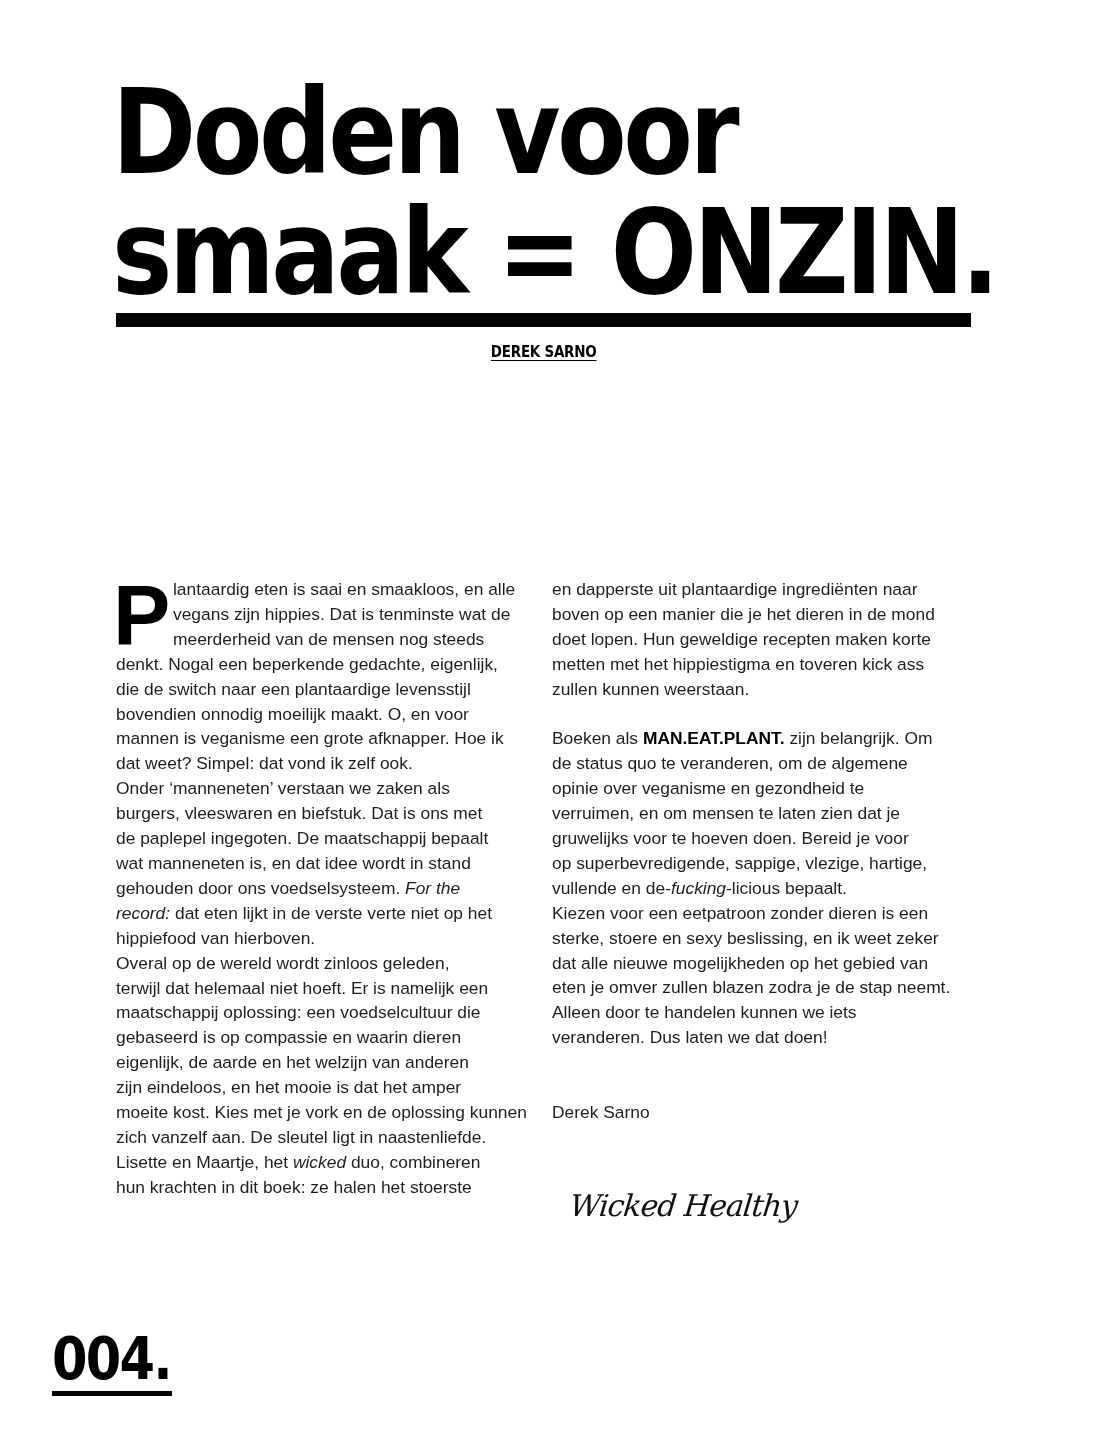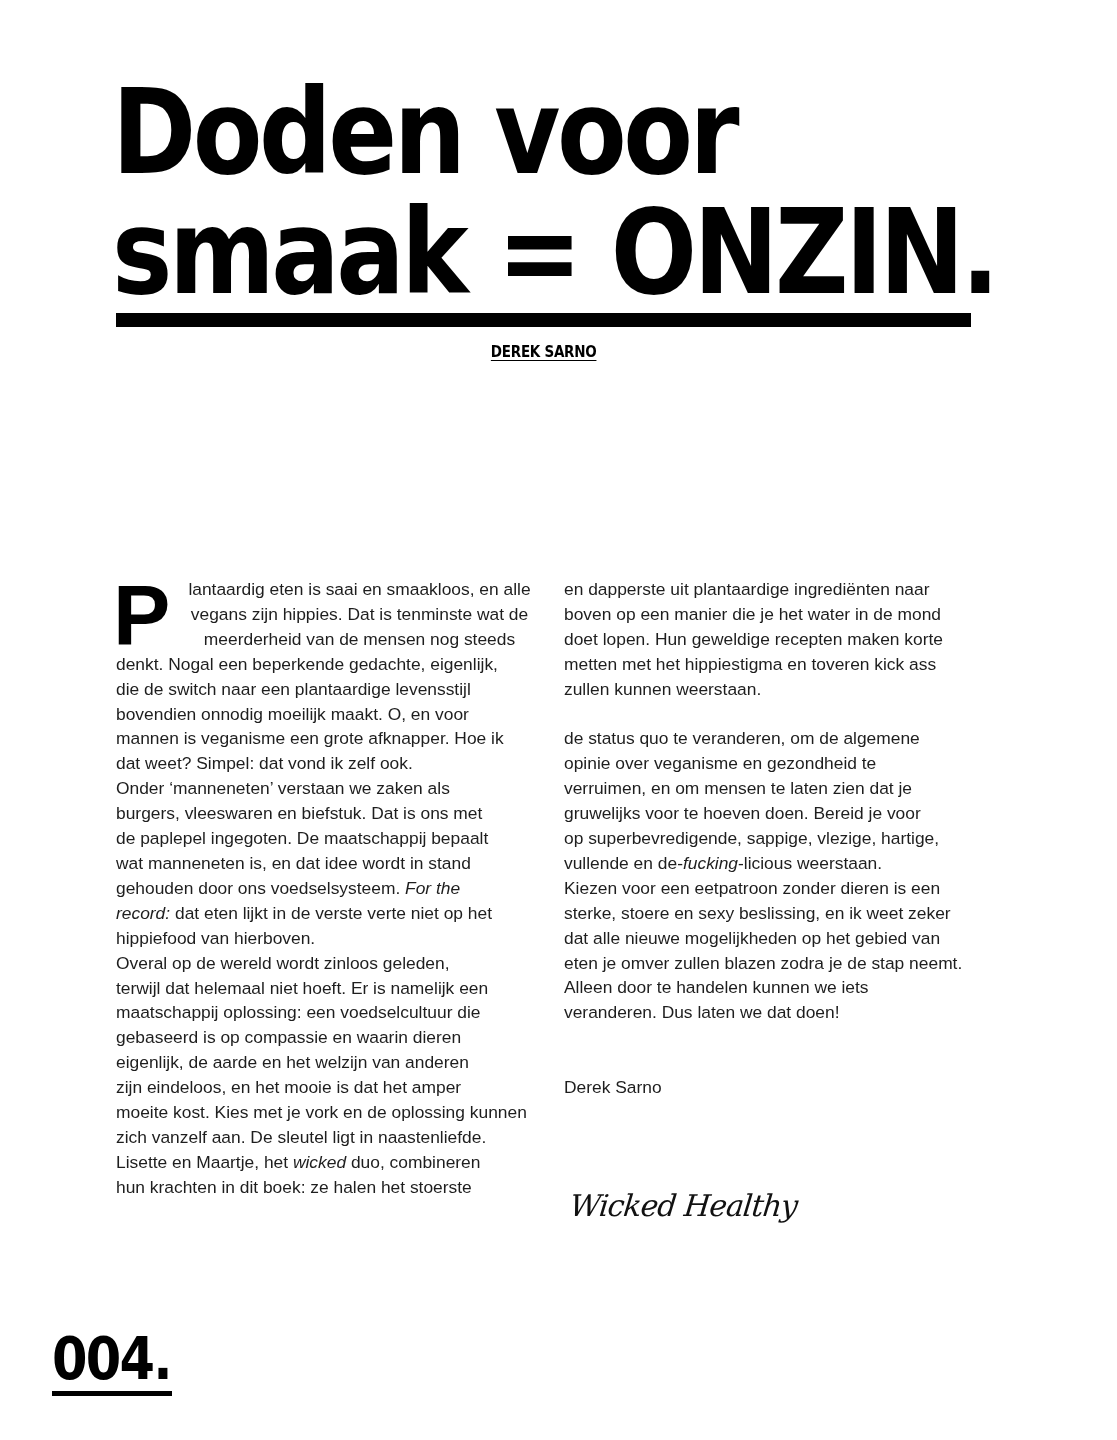"lantaardig eten is saai en" .indent { text-align: center -> none }
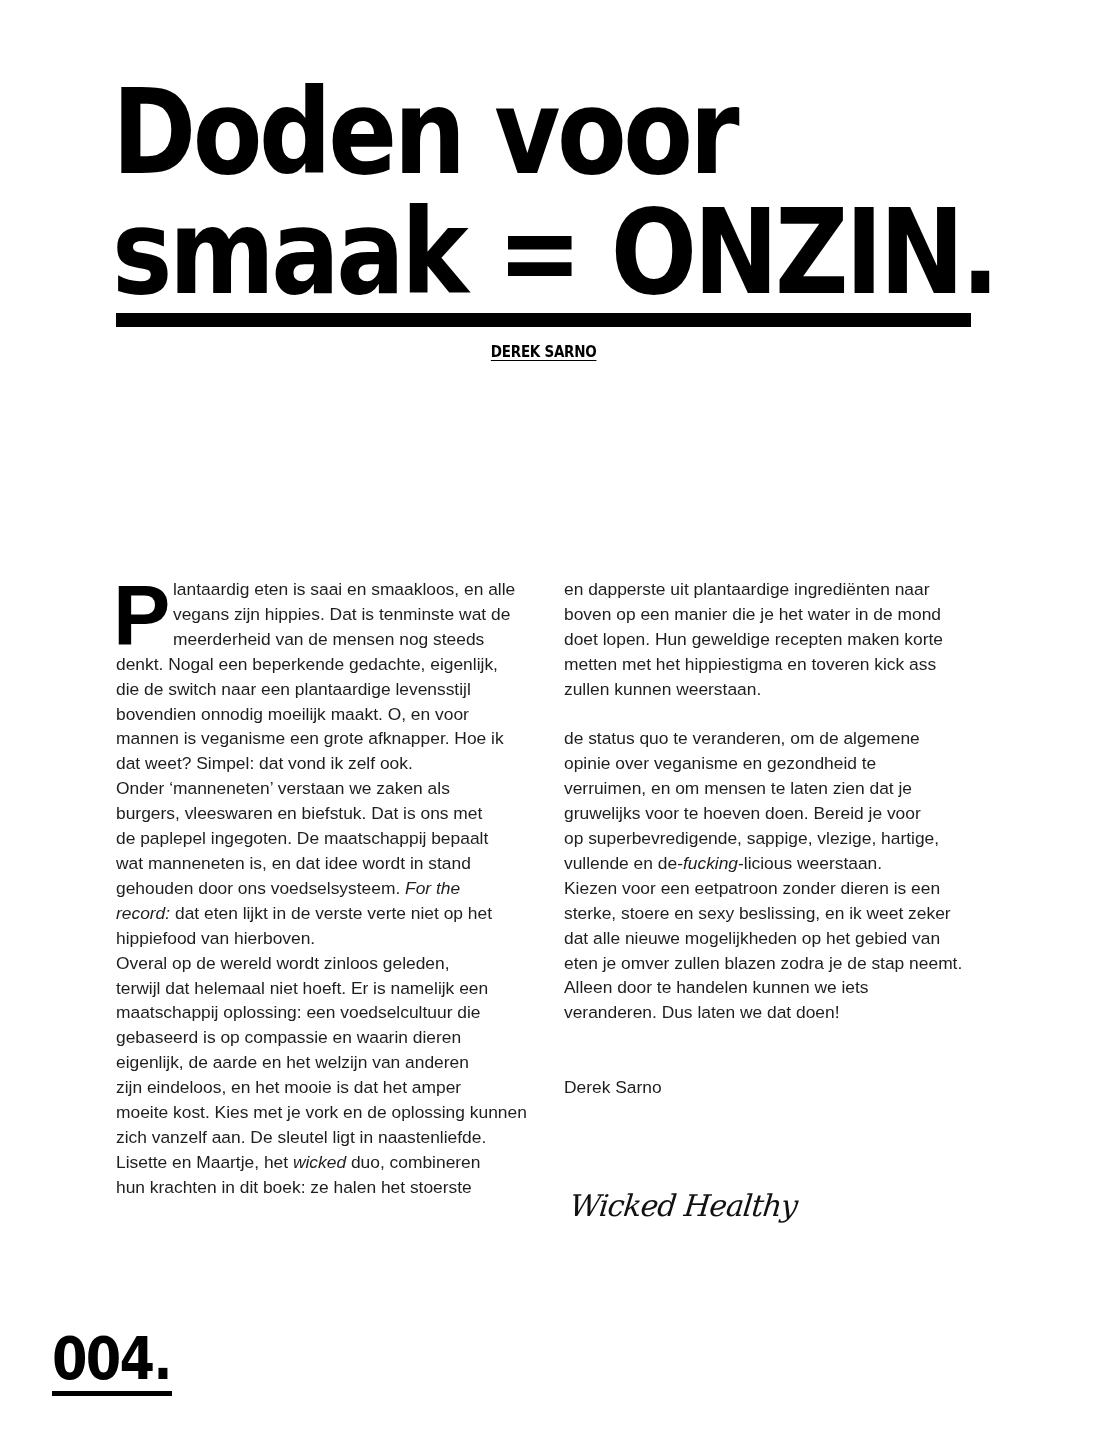"en dapperste uit plantaardige" .col-right { left: 564px -> 552px }
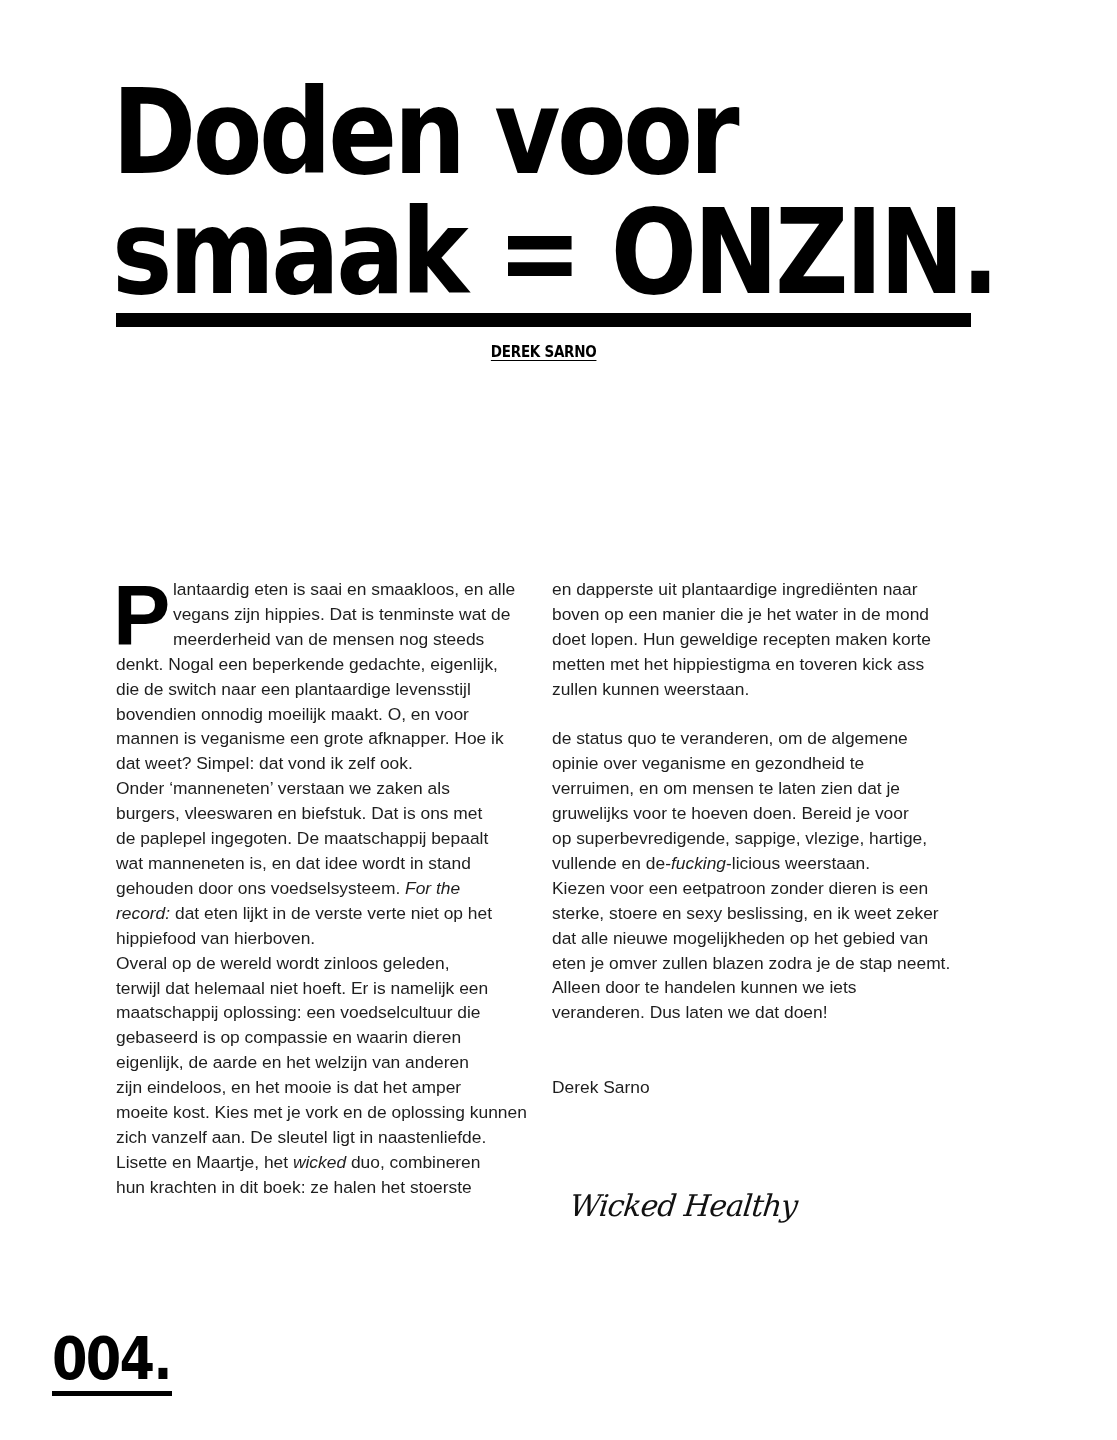"boven op een manier die" span.line { text: water -> dieren }
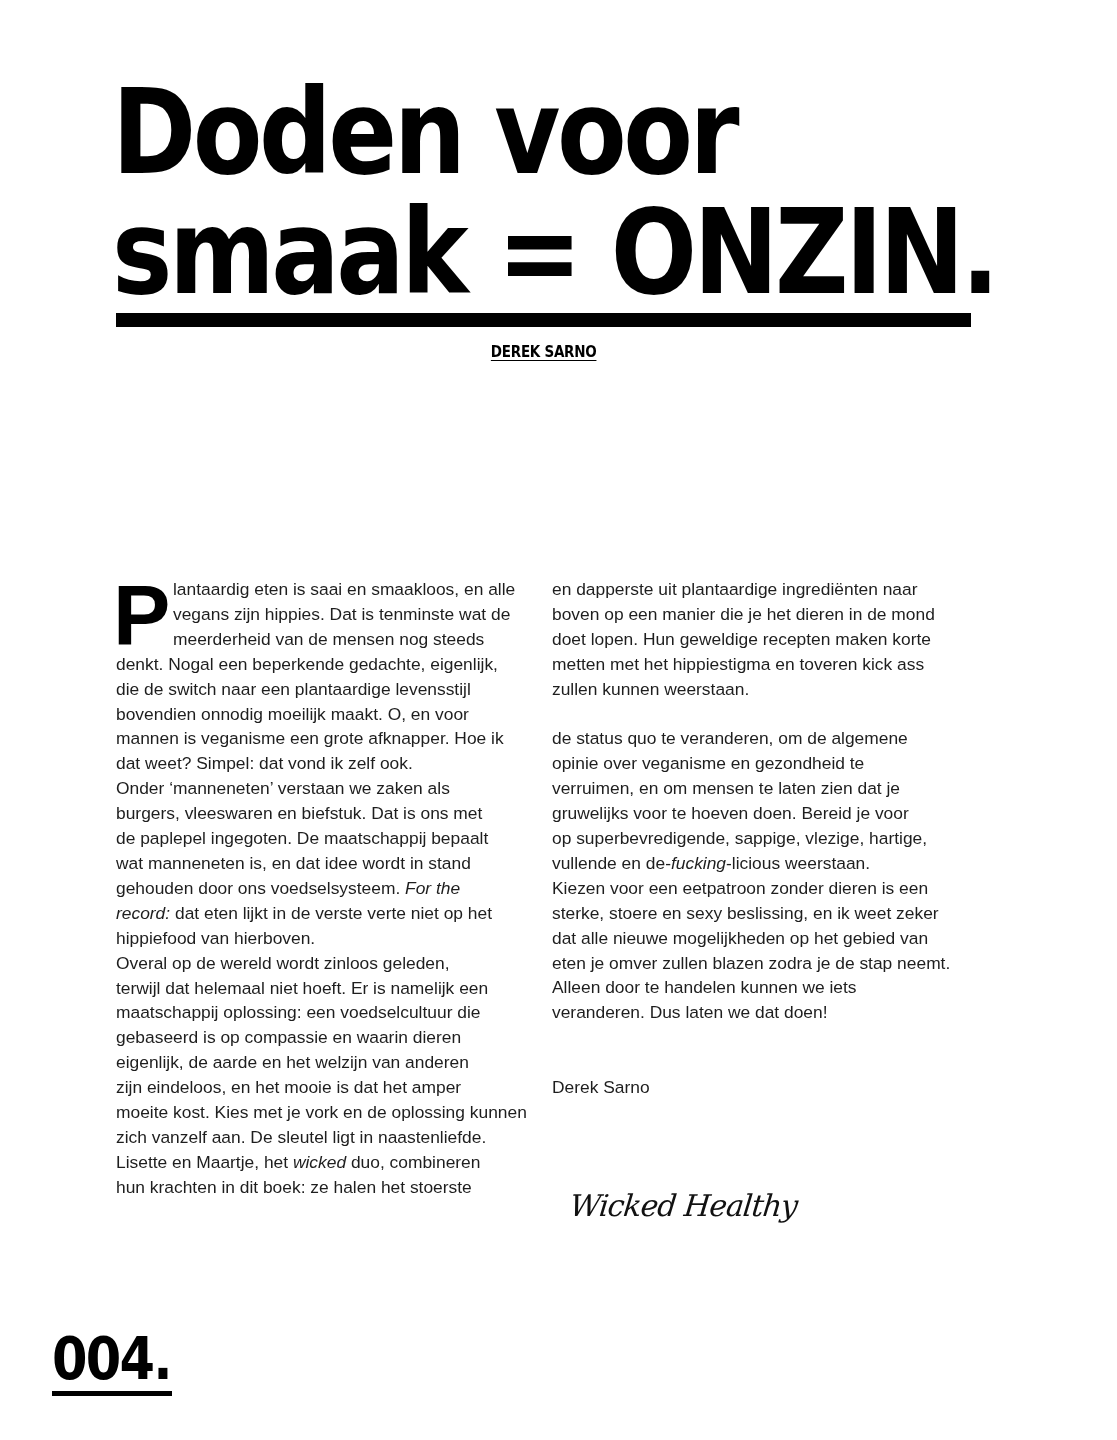"Boeken als MAN.EAT.PLANT. zijn" span.line { html: none -> <span><span>Boeken als </span><strong>MAN.EAT.PLANT.</strong><span> zijn belangrijk. Om</span></span> }
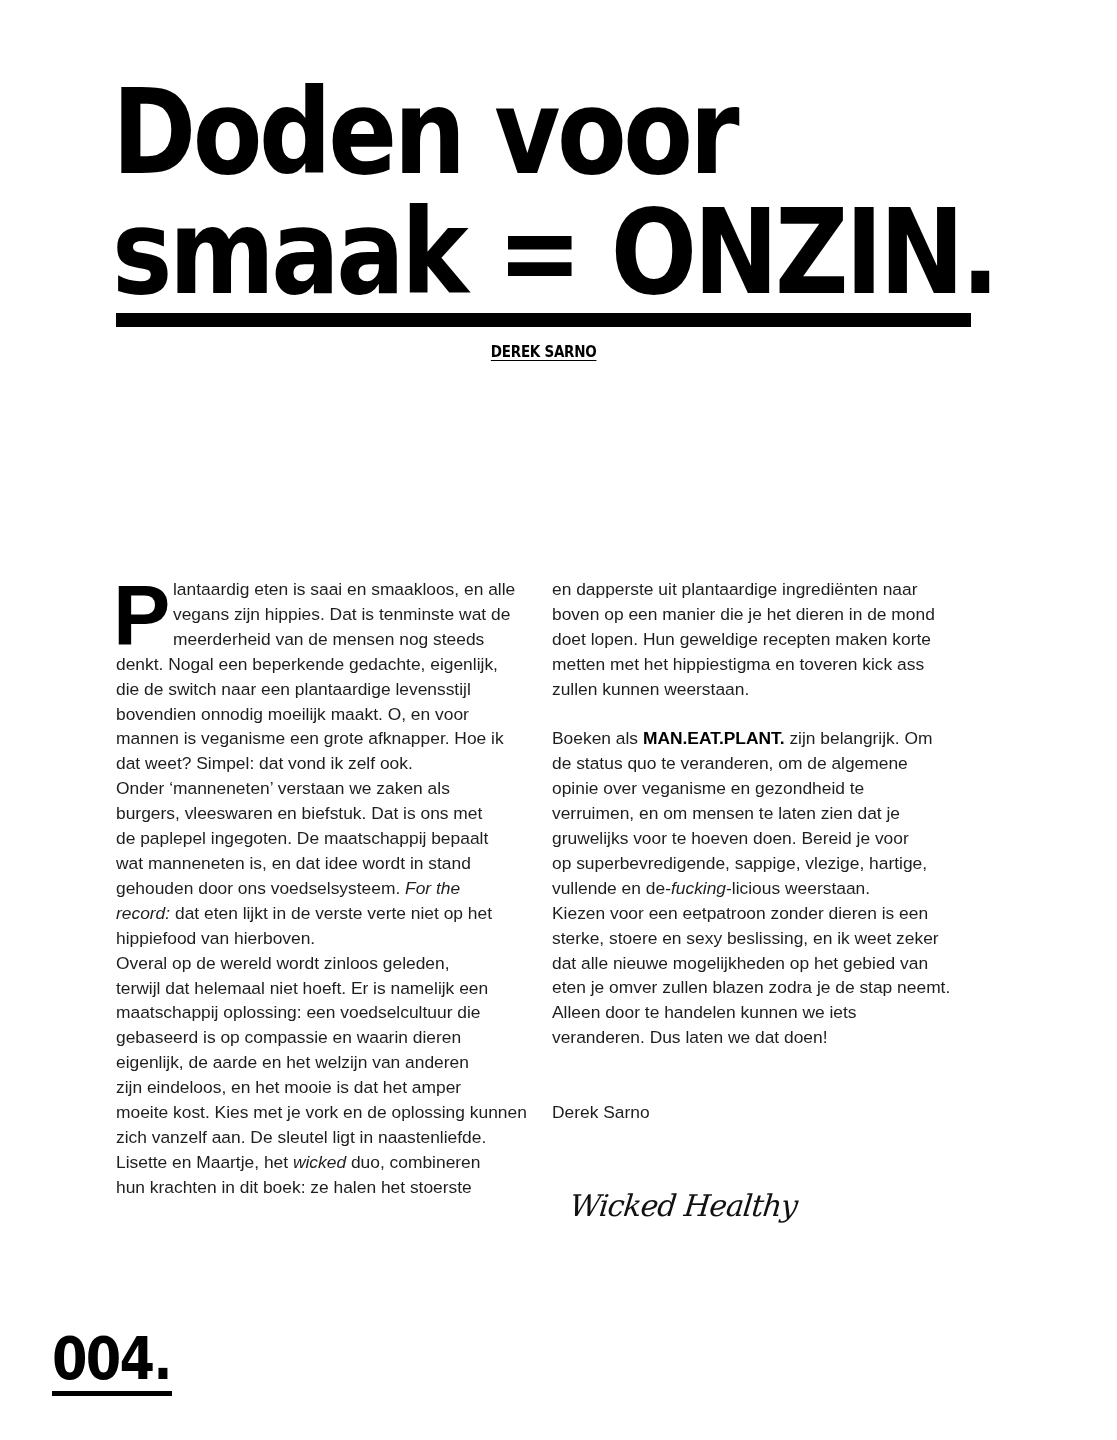"-licious weerstaan." span { text: weerstaan -> bepaalt }
